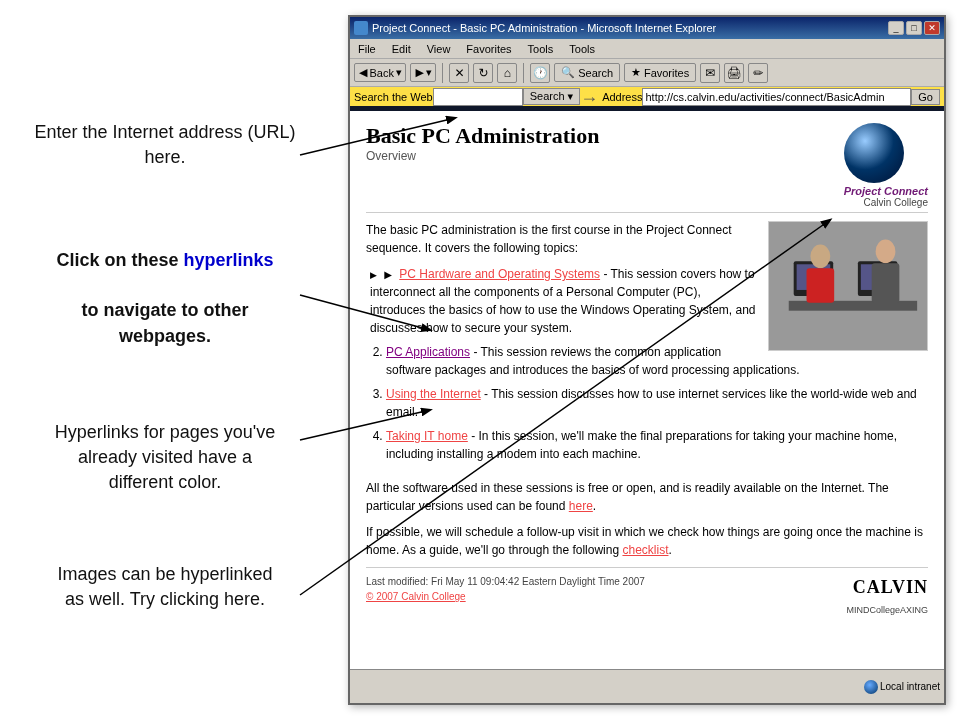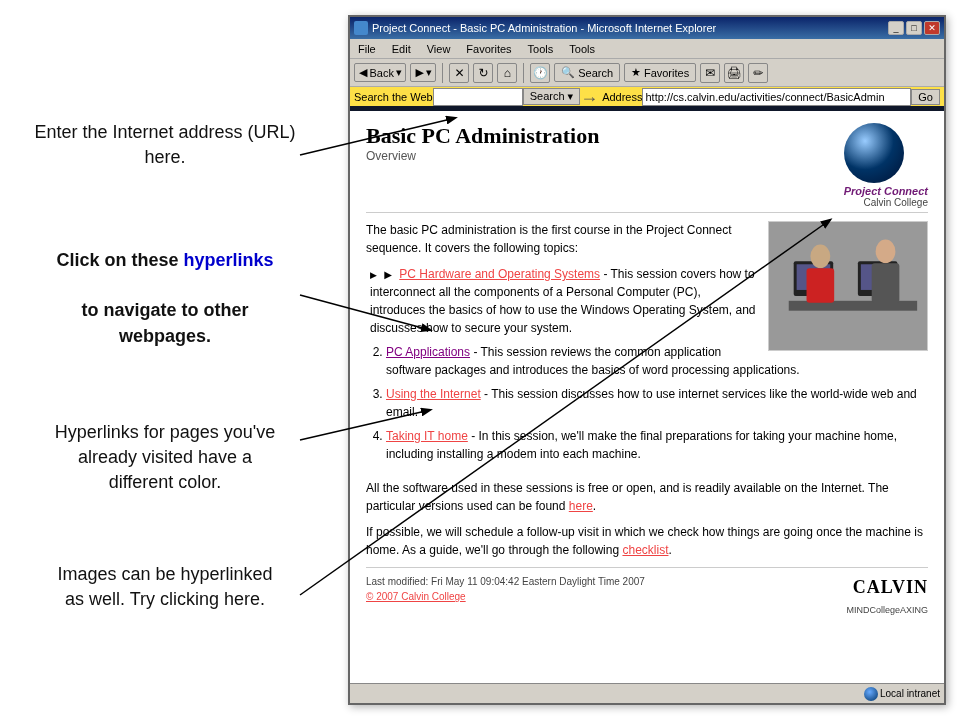"Local intranet" .status-bar { height: 20px -> 34px }
